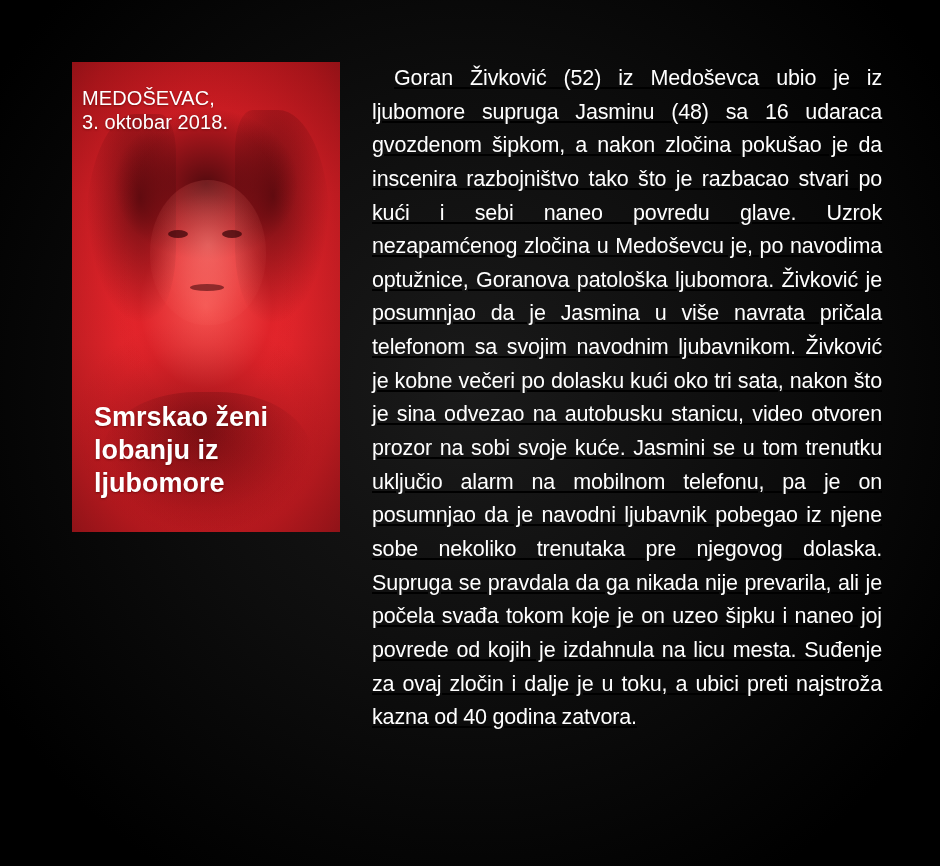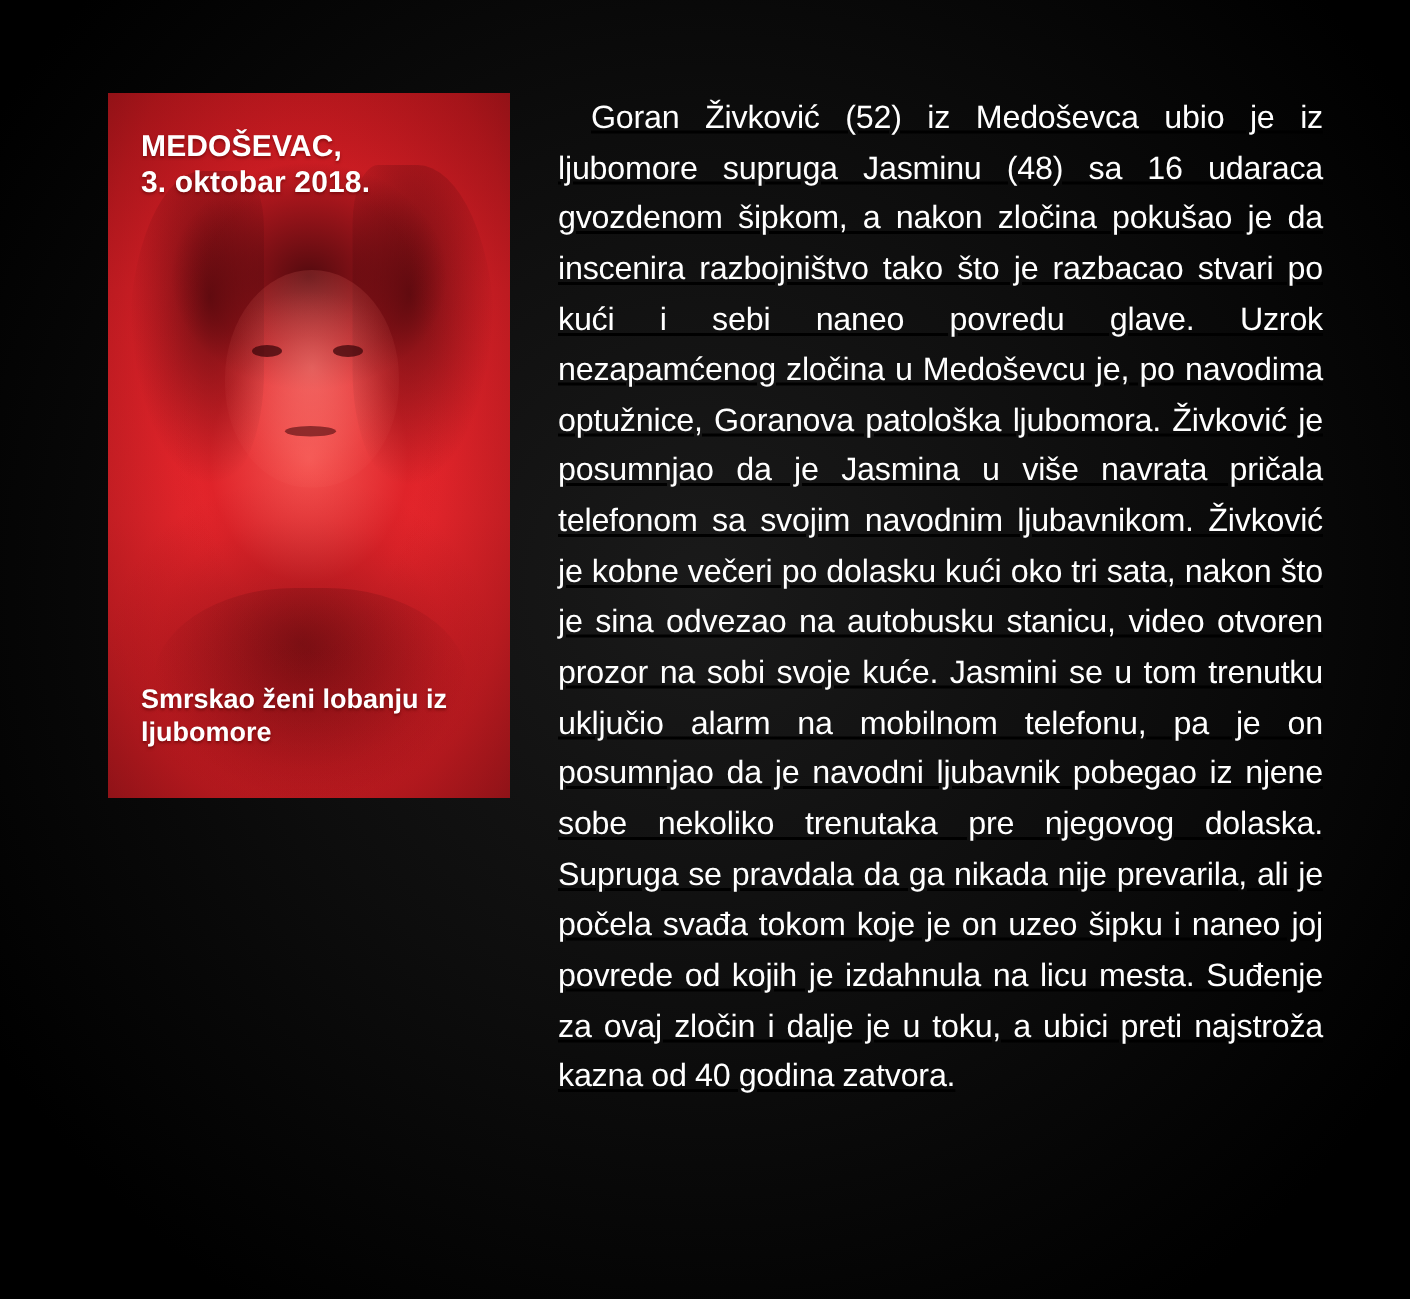"MEDOŠEVAC," .kicker { font-weight: bold -> normal; left: 22px -> 10px }
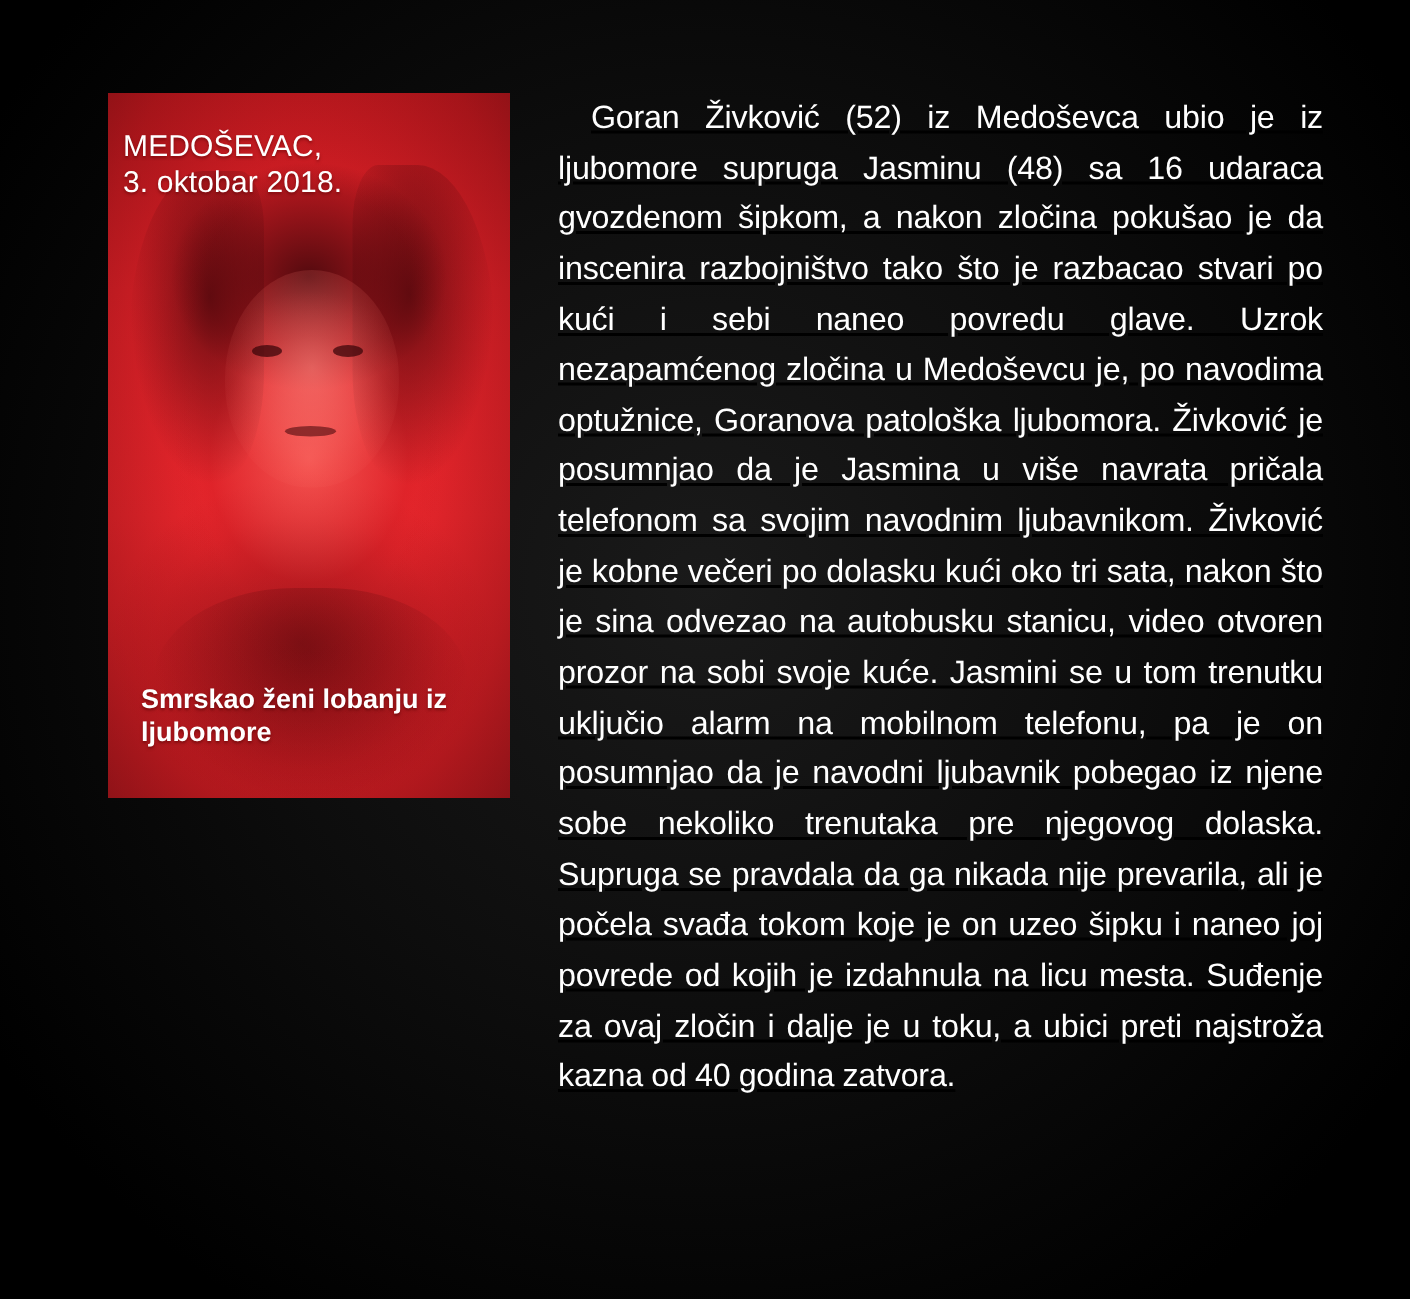"Smrskao ženi lobanju iz ljubomore" .headline { font-size: 18px -> 27px }
